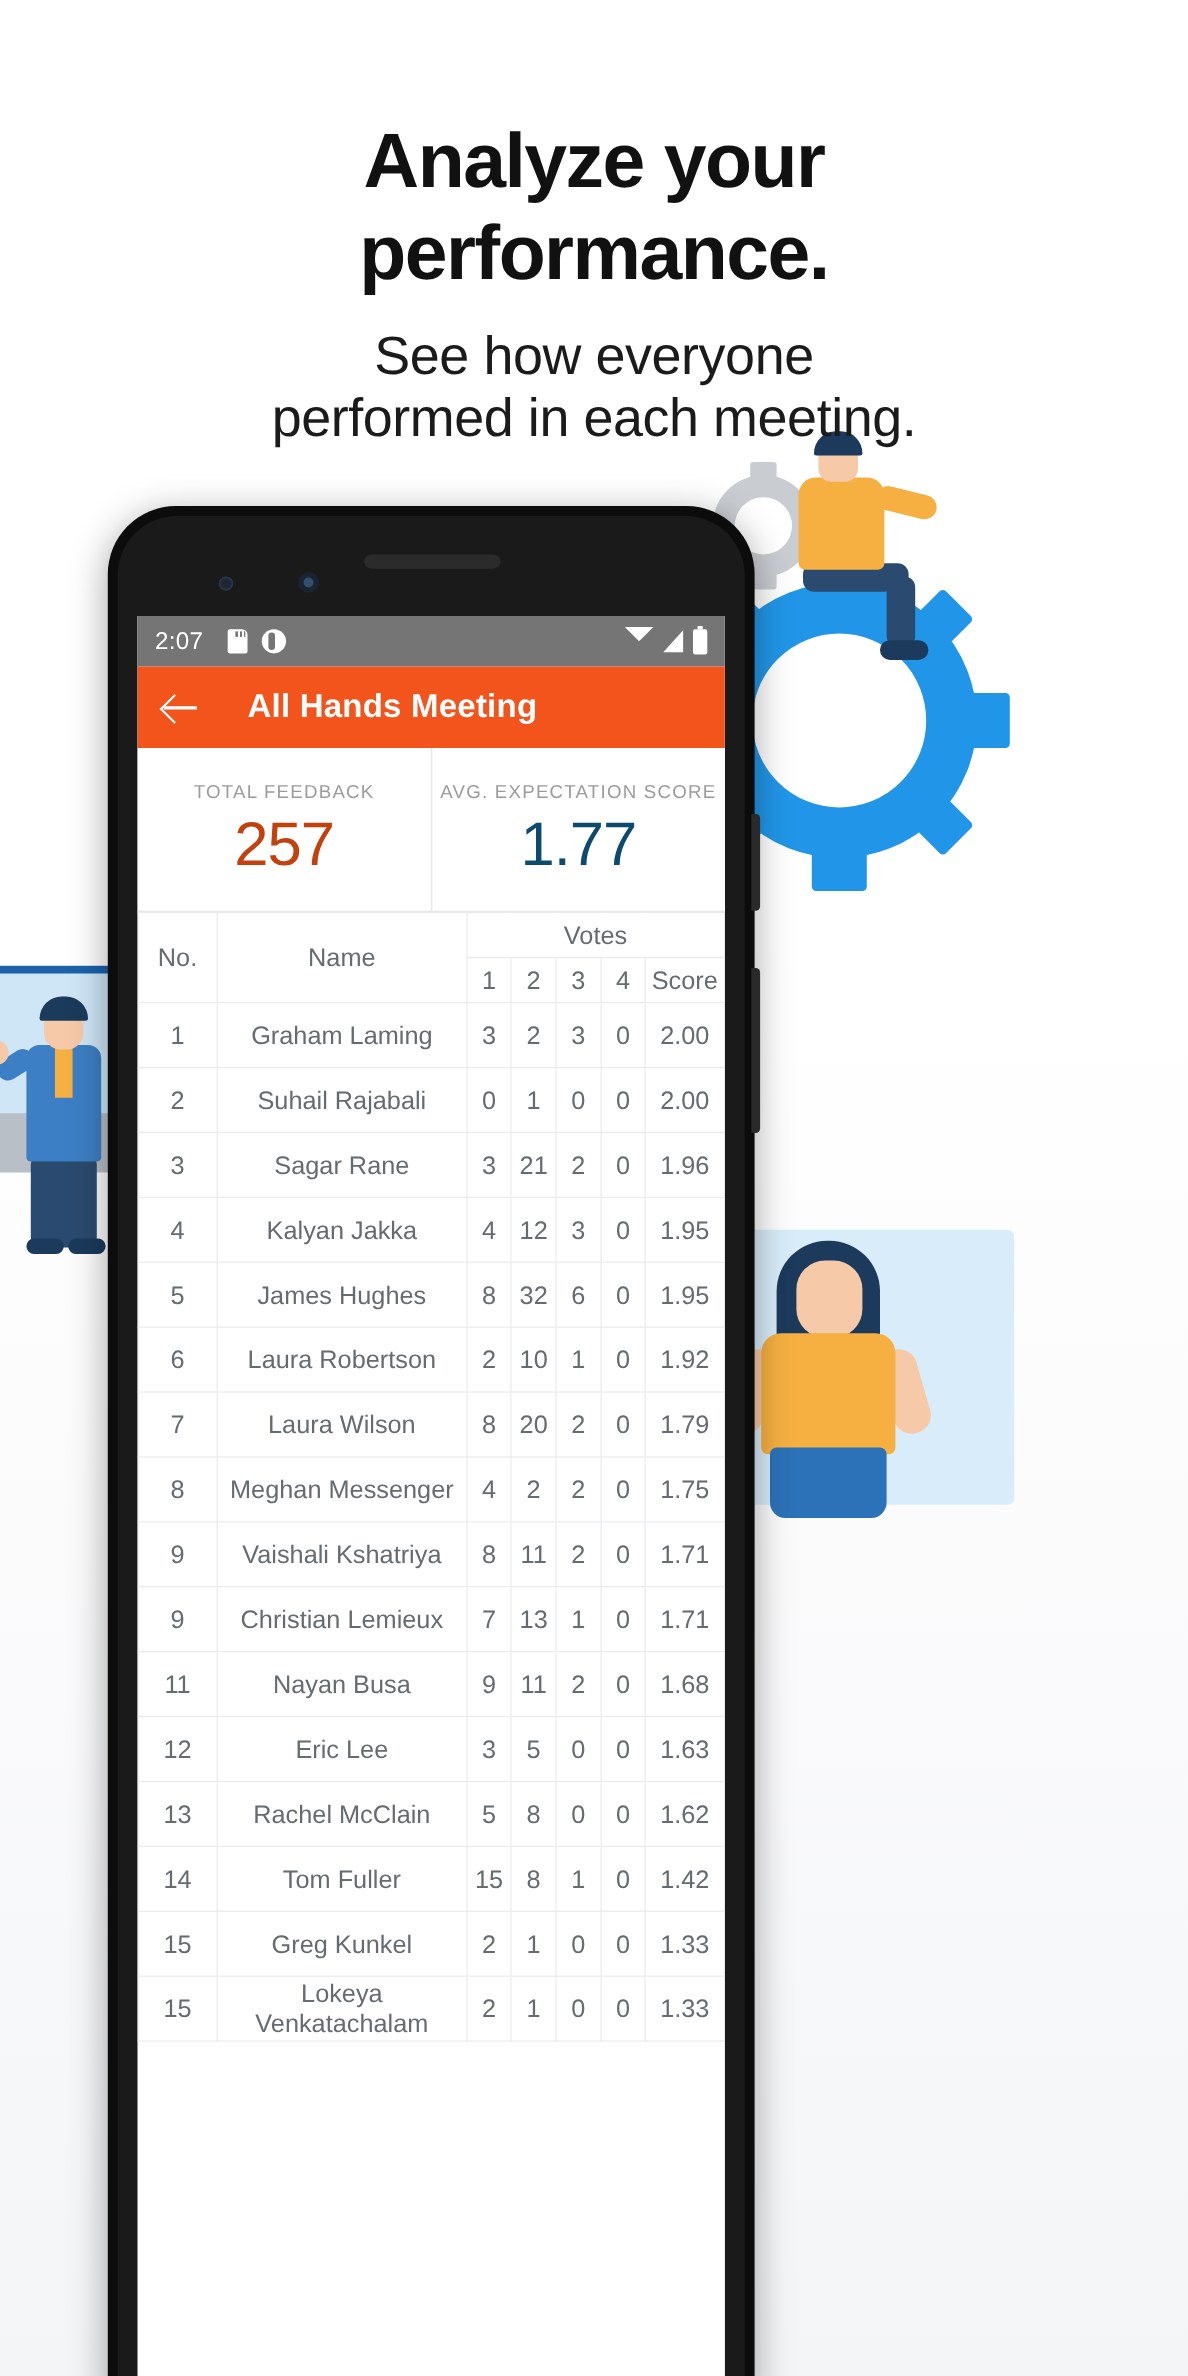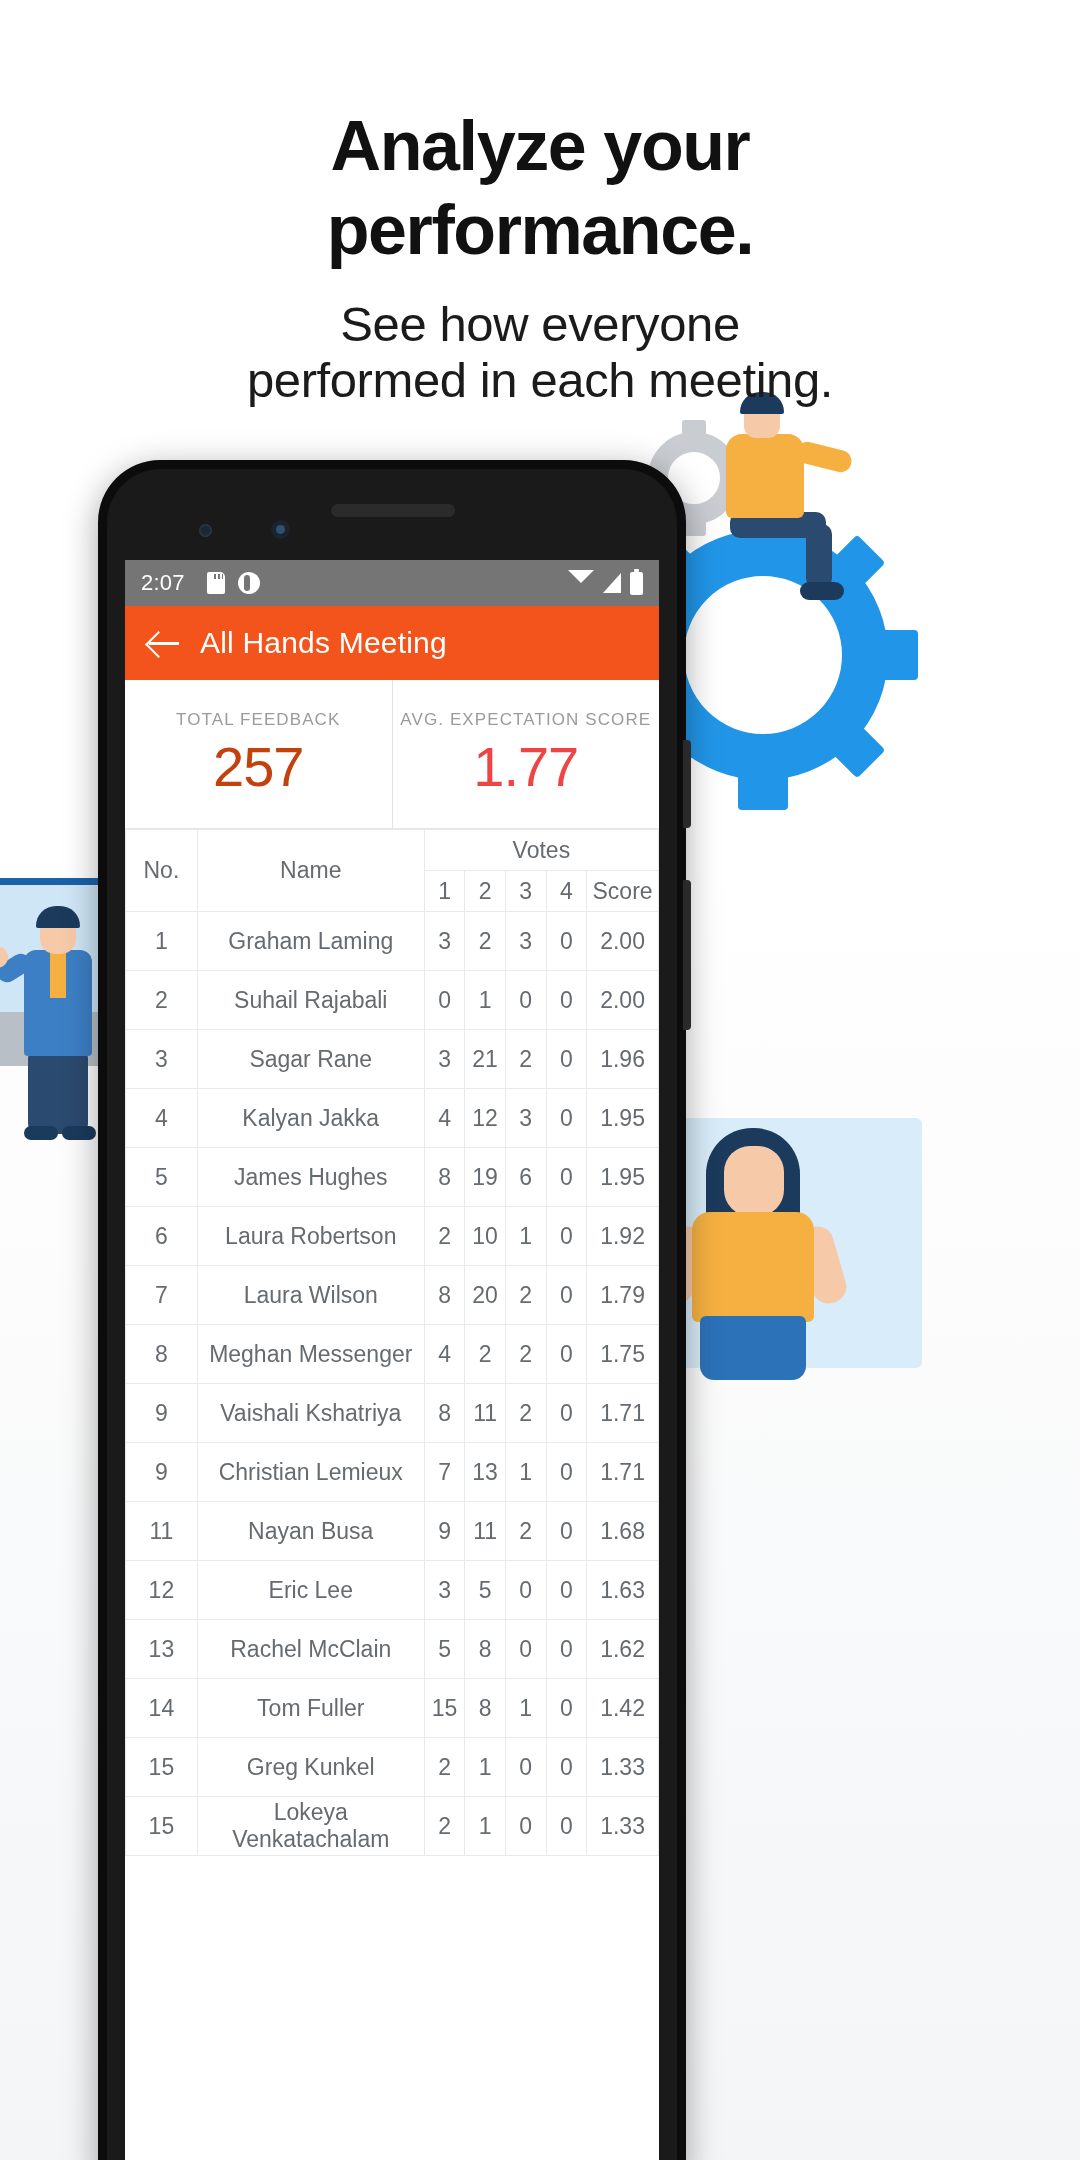"All Hands Meeting" .appbar-title { font-weight: 400 -> 700; margin-left: 19px -> 44px }
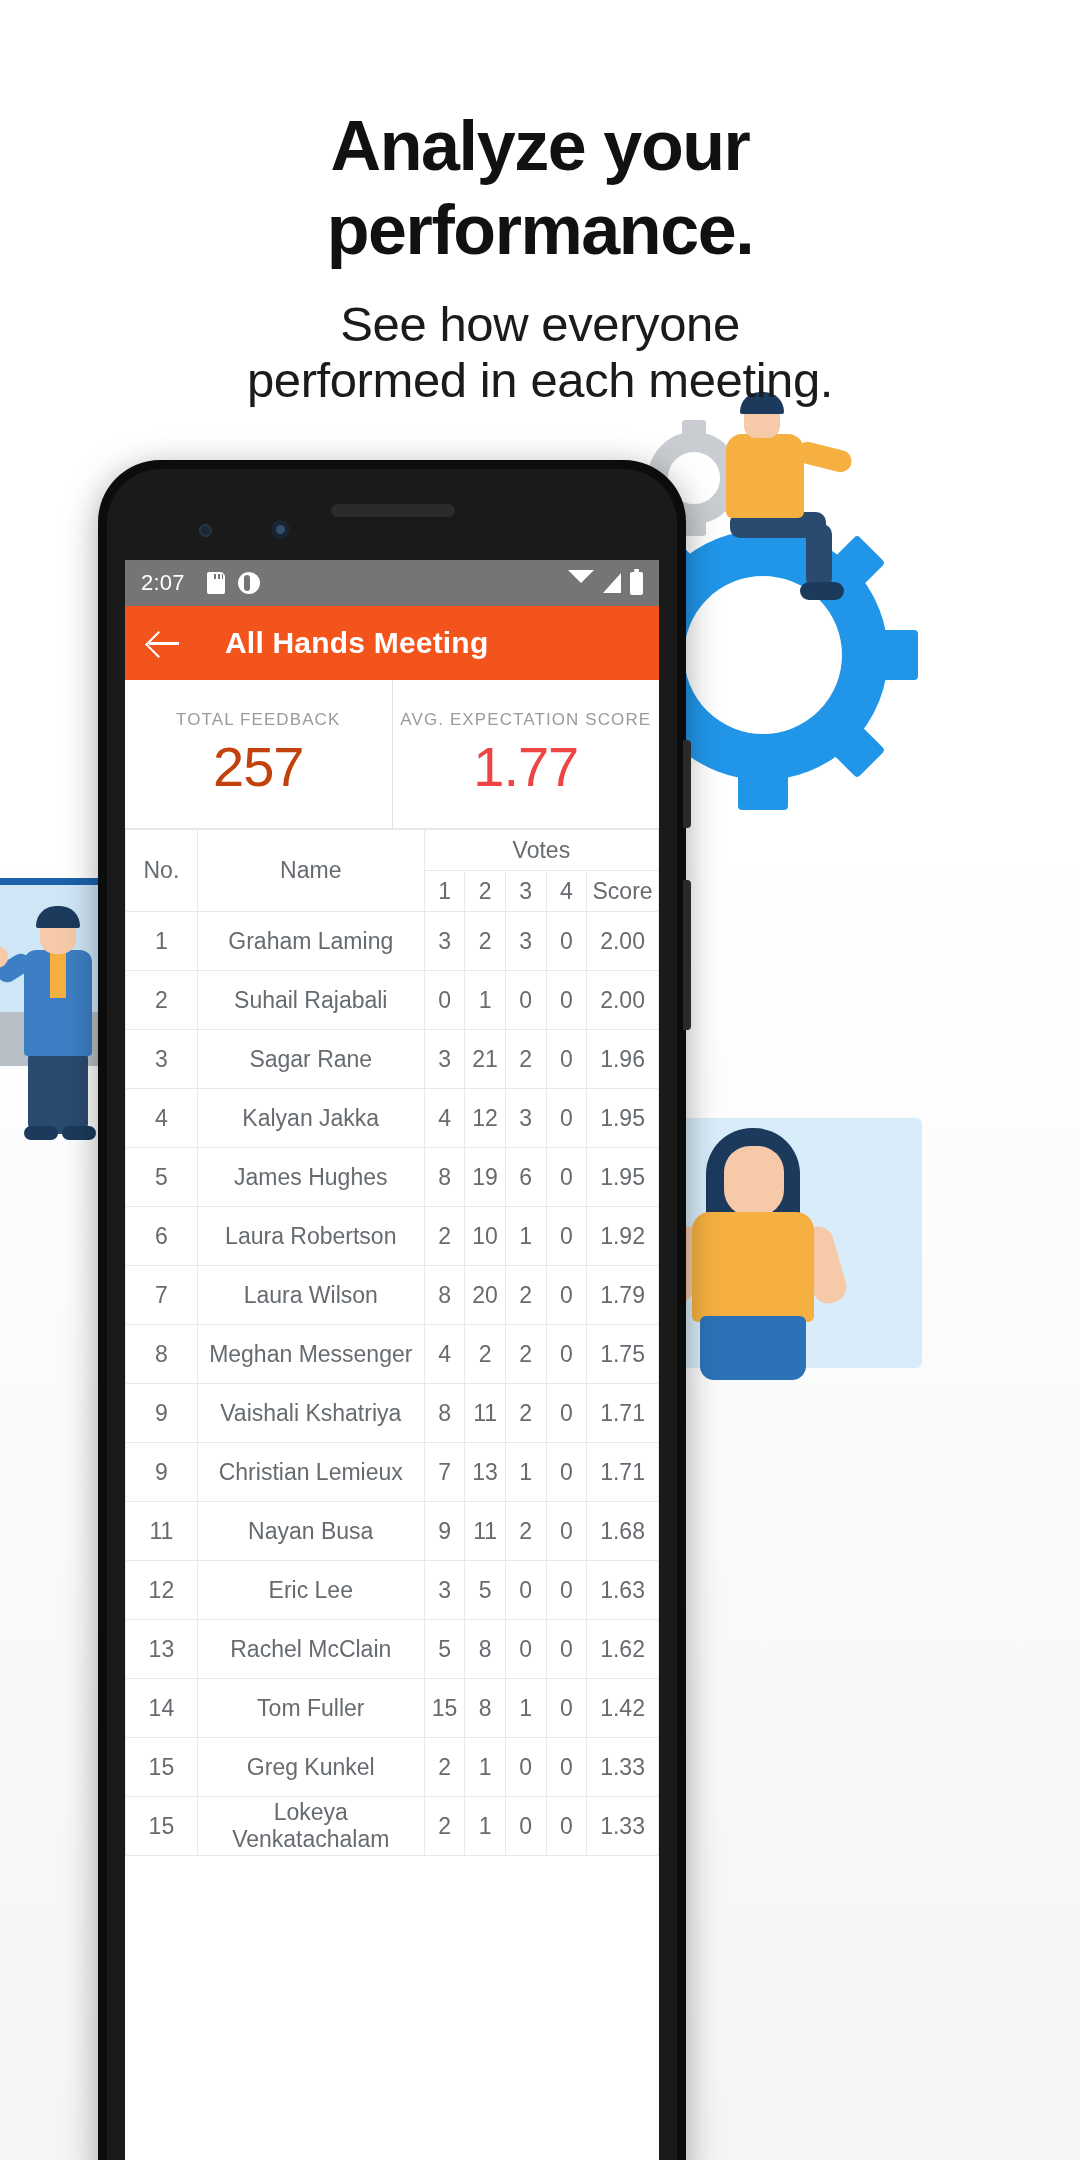"1.77" .stat-value.green { color: #ef4444 -> #0c4a6e }
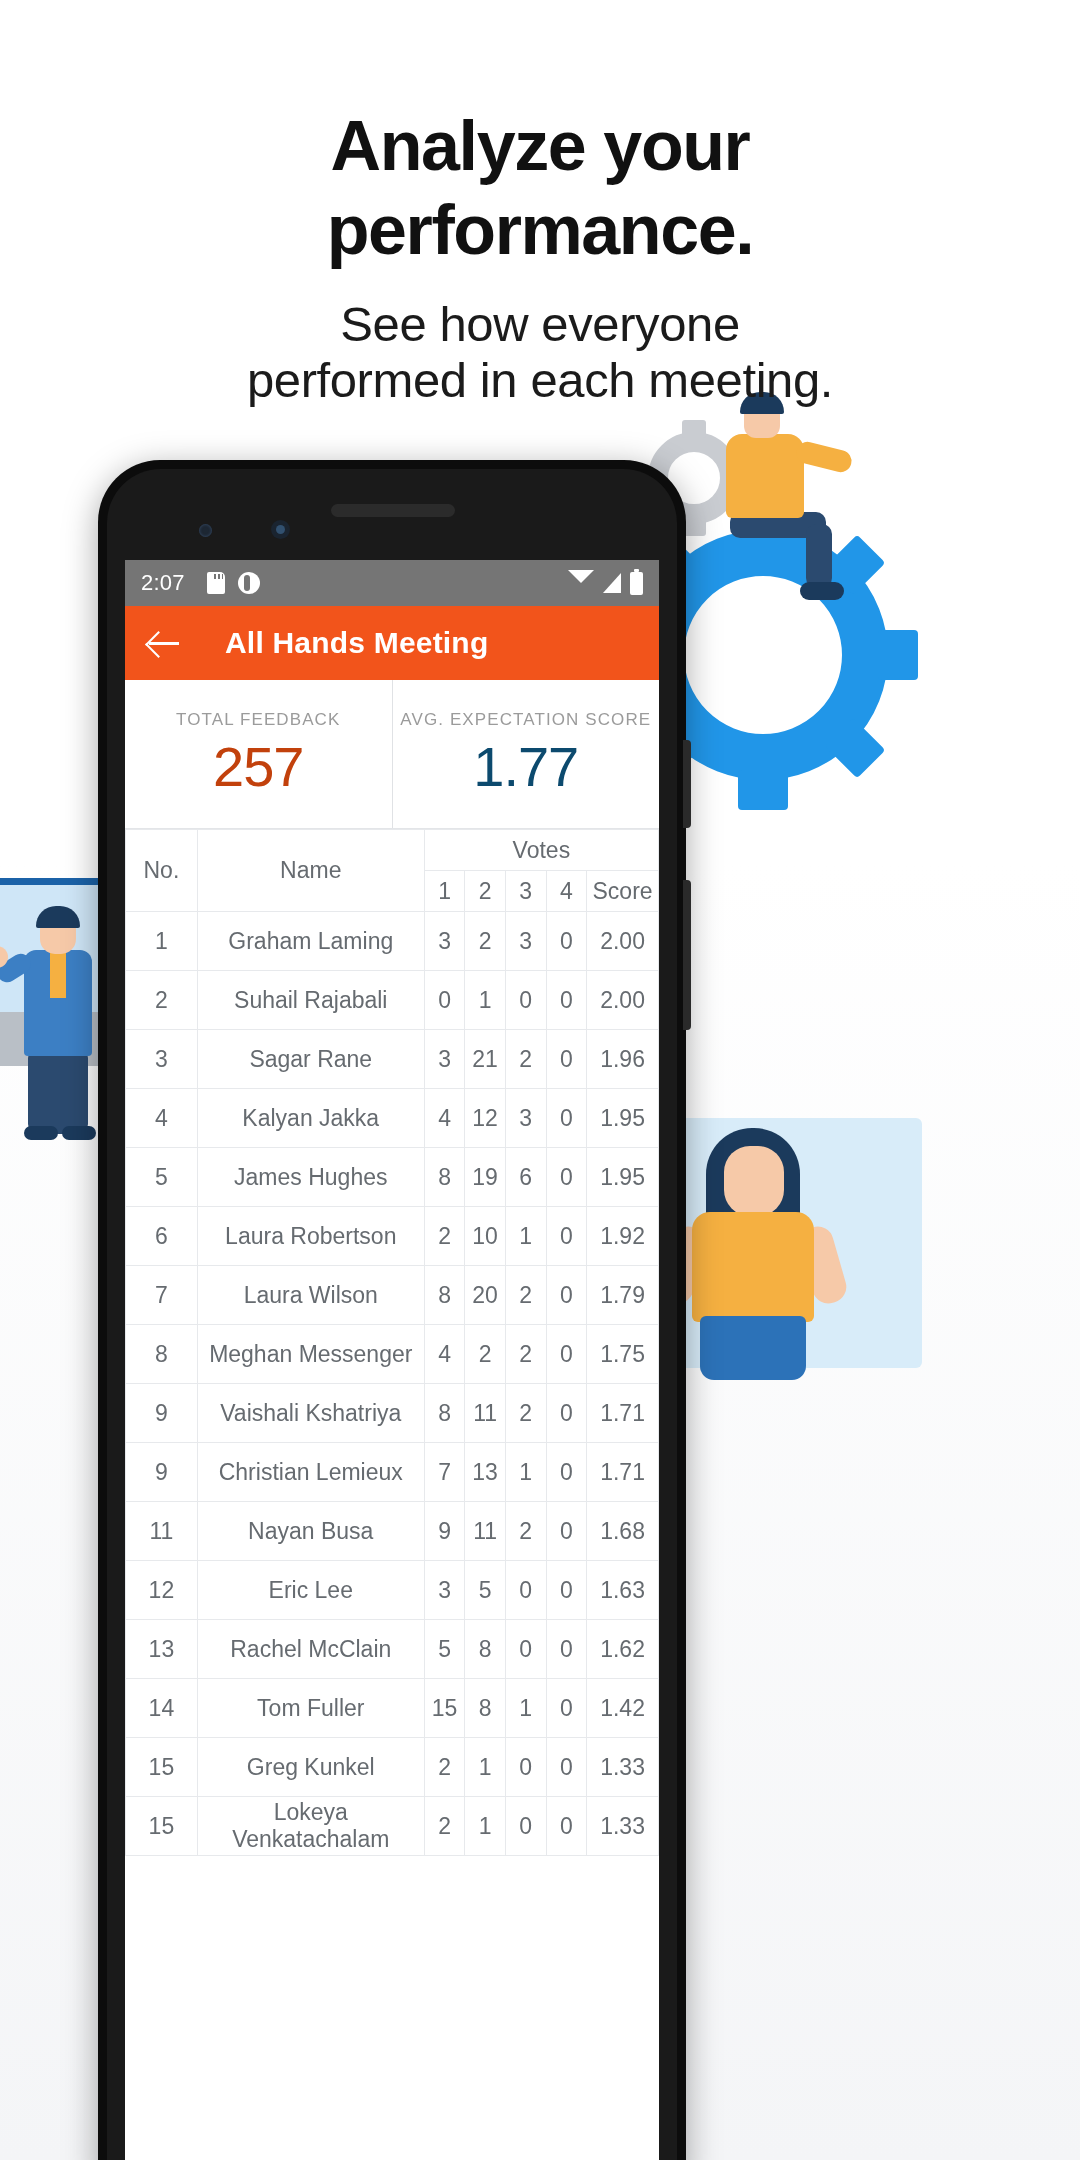"19" td.v { text: 19 -> 32 }
